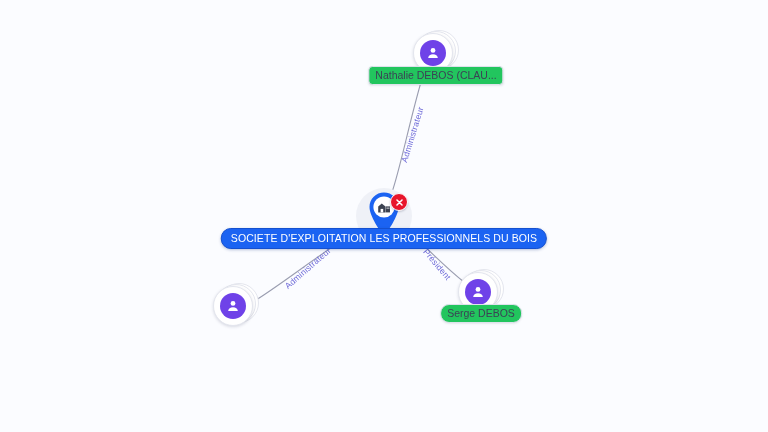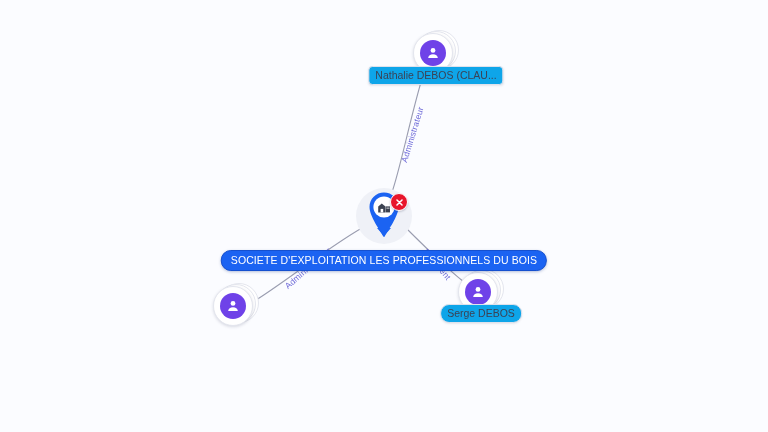"Nathalie DEBOS (CLAU..." .node-label { background: #0ea5e9 -> #22c55e }
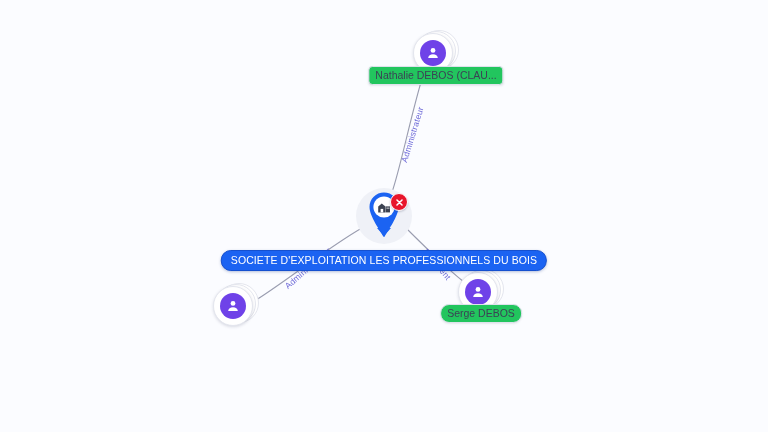"SOCIETE D'EXPLOITATION LES" div.company-label { top: 250px -> 228px }
